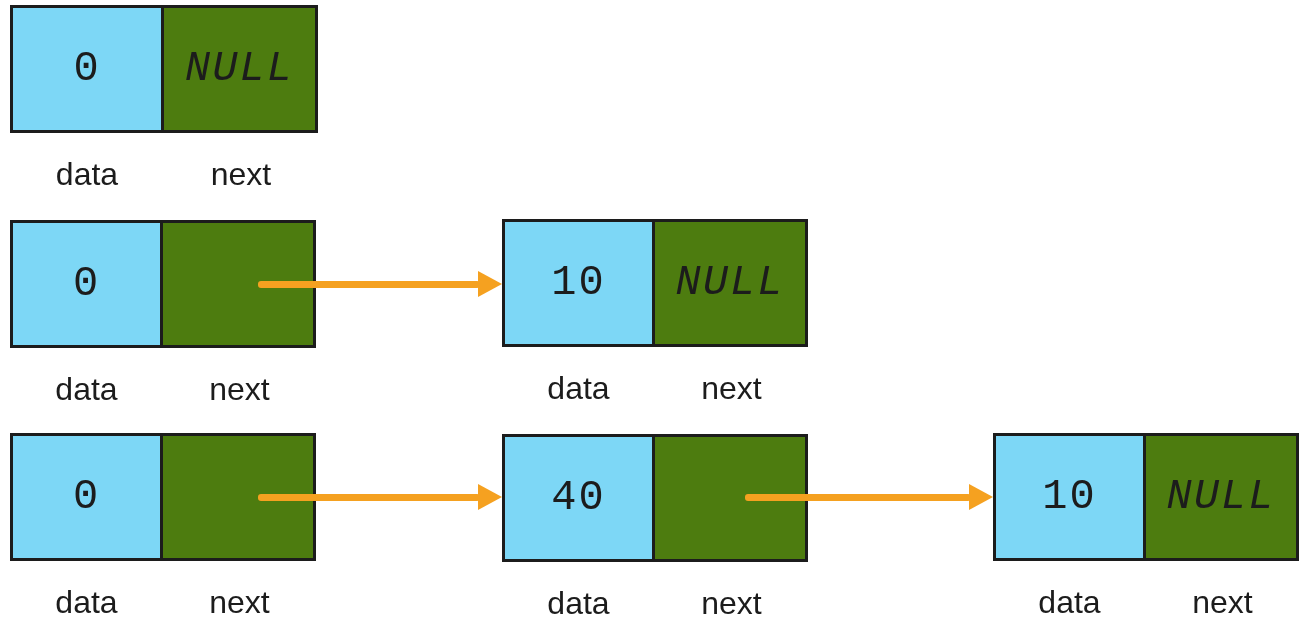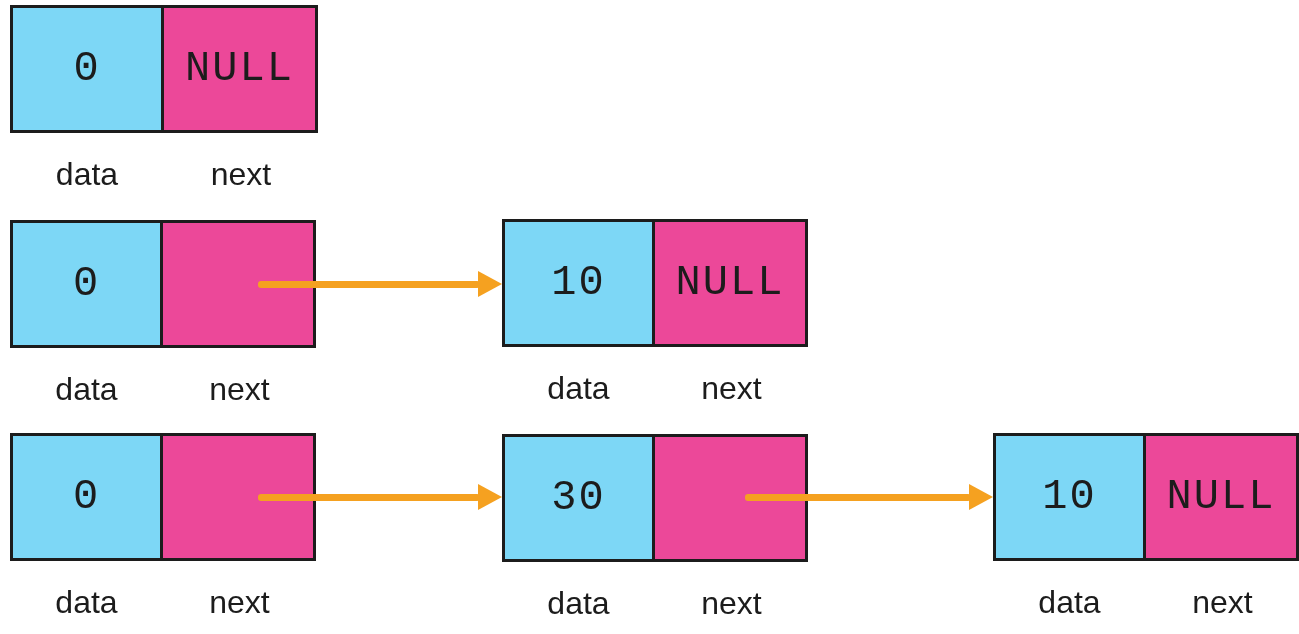"NULL" .next-cell { background: #ec4899 -> #4d7c0f; font-style: none -> italic }
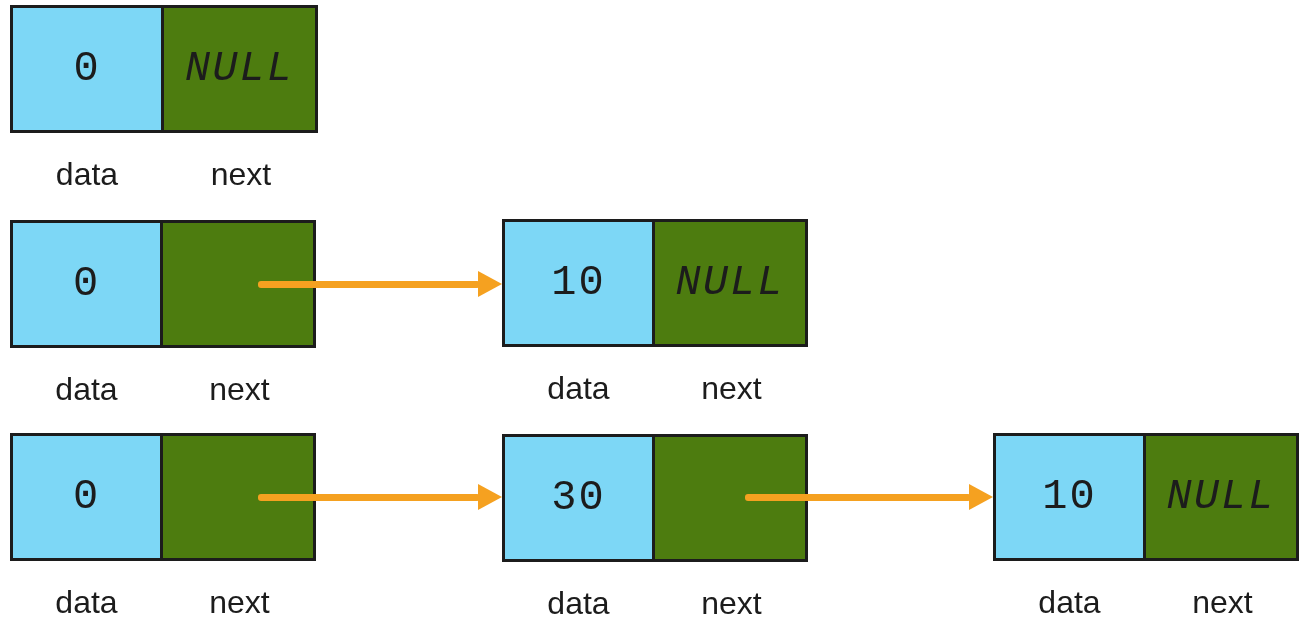"30" span { text: 30 -> 40 }
